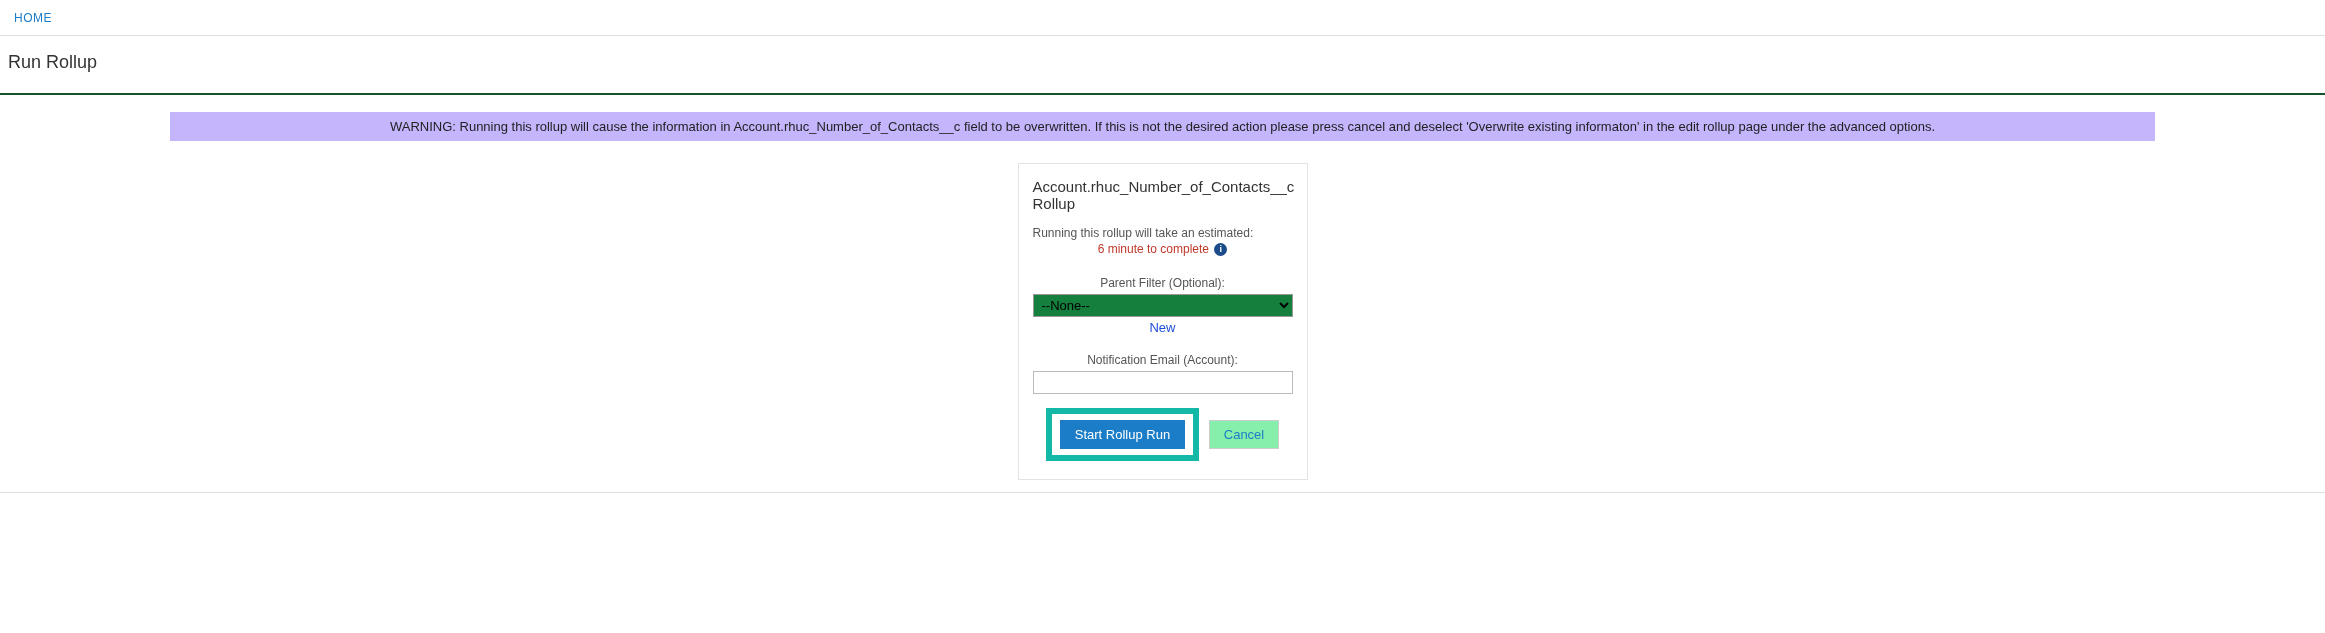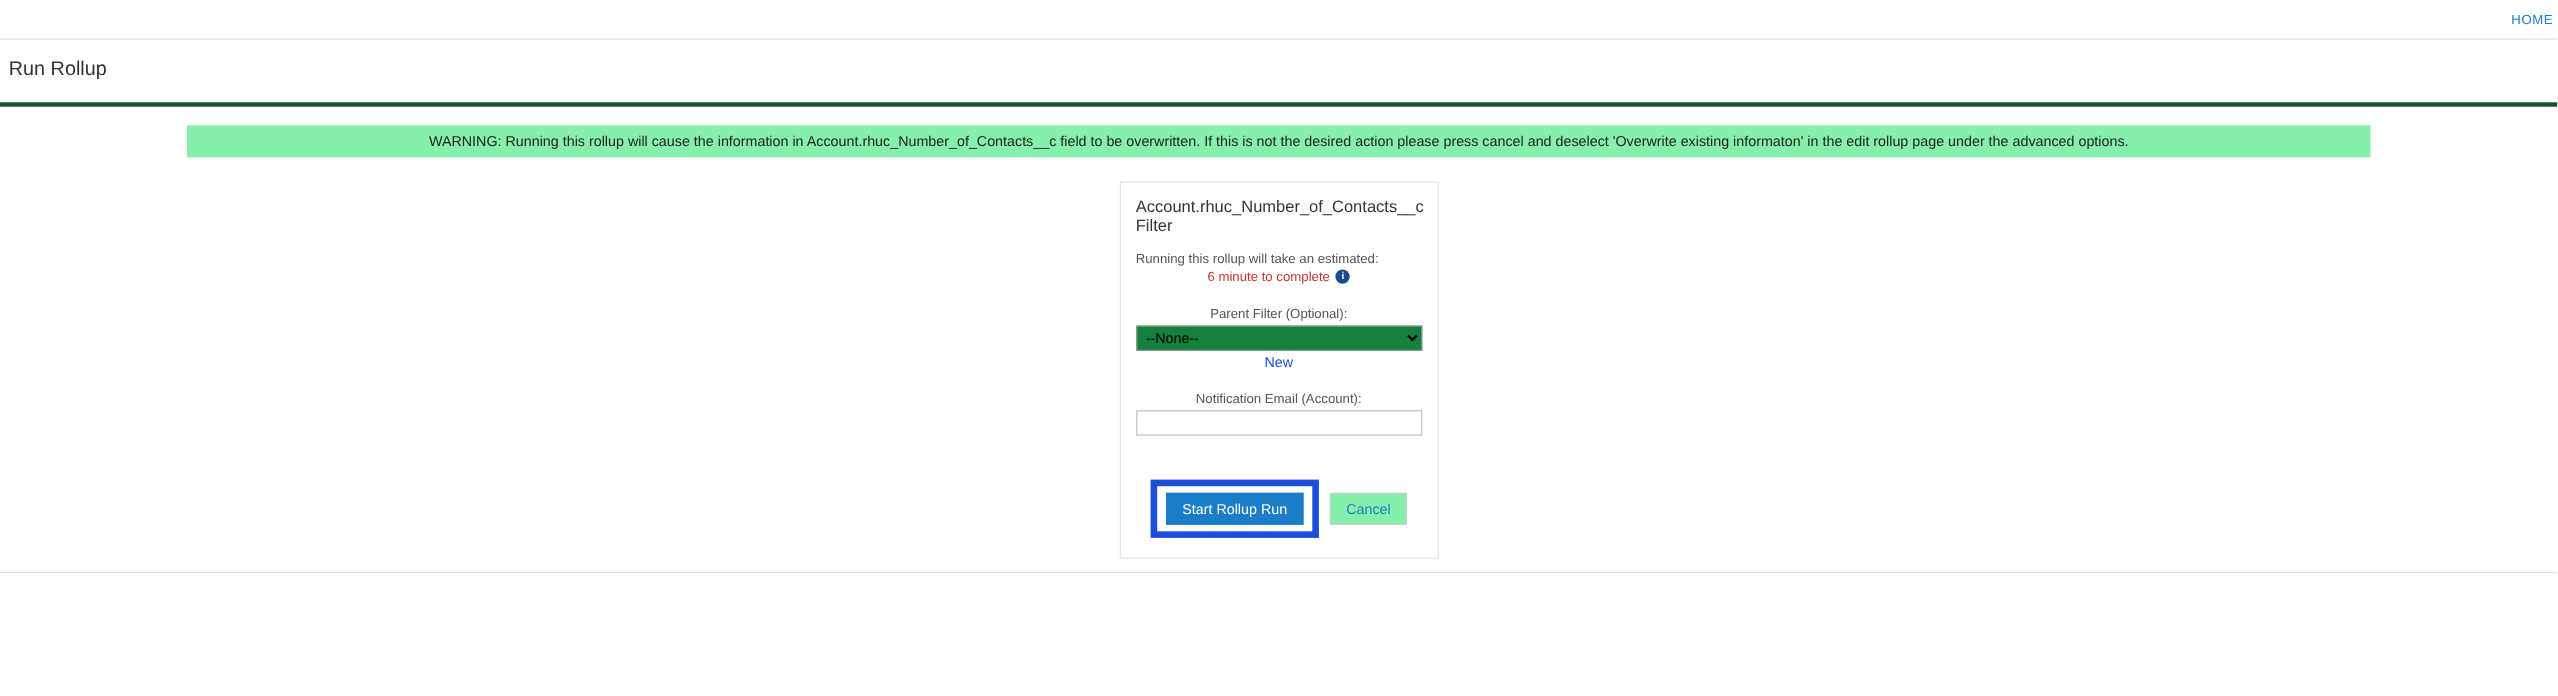"HOME" .nav-bar { padding: 10px 4px -> 10px 14px; text-align: right -> none }
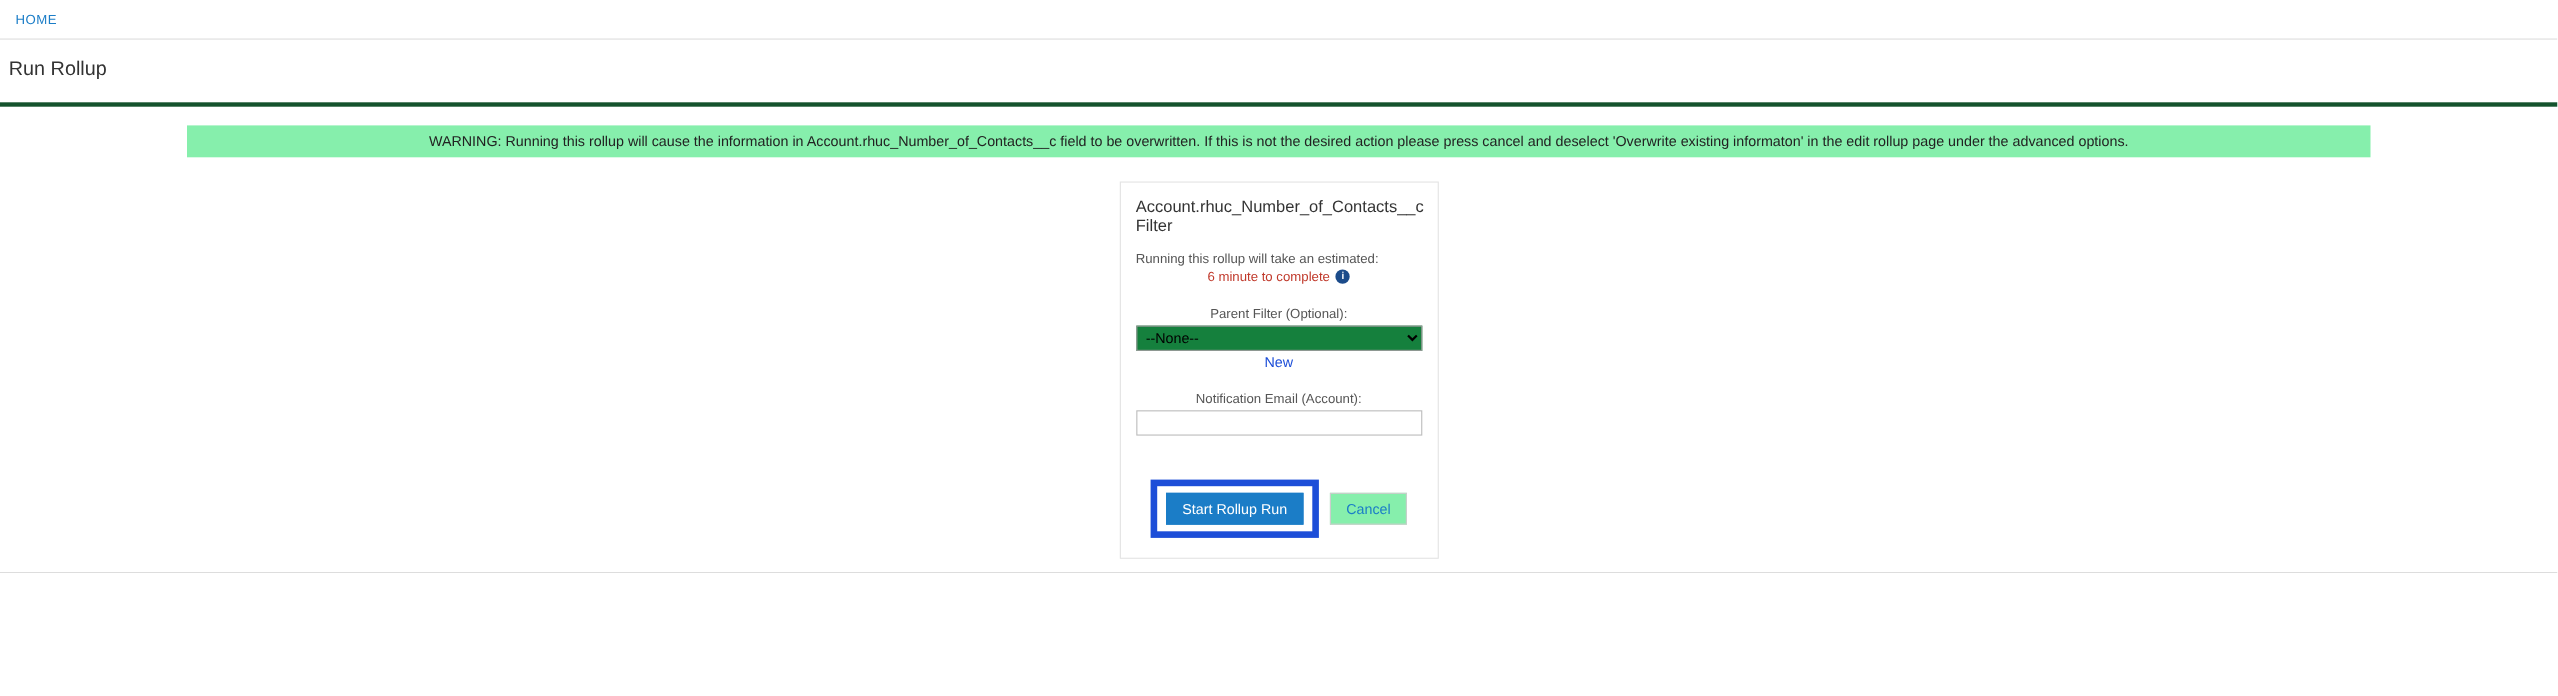"Run Rollup" .page-header { border-bottom: 4px solid #14532d -> 2px solid #14532d }
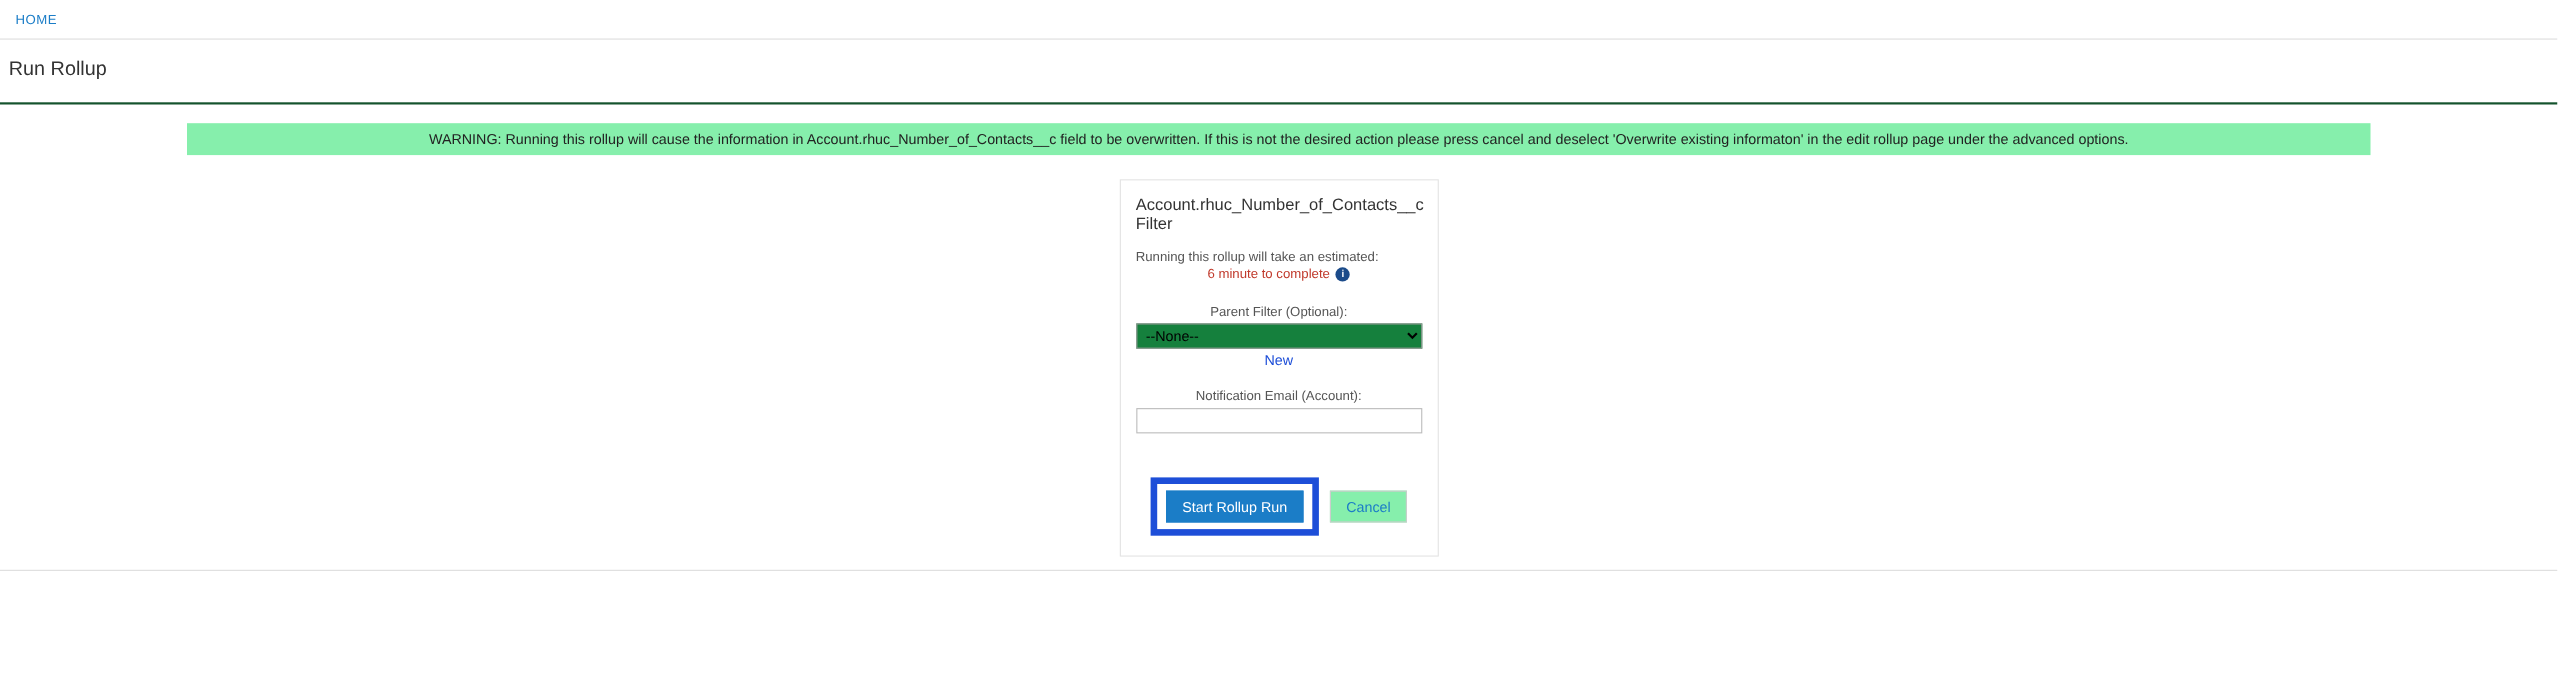"WARNING: Running this rollup will" .warning-banner { background: #86efac -> #c4b5fd }
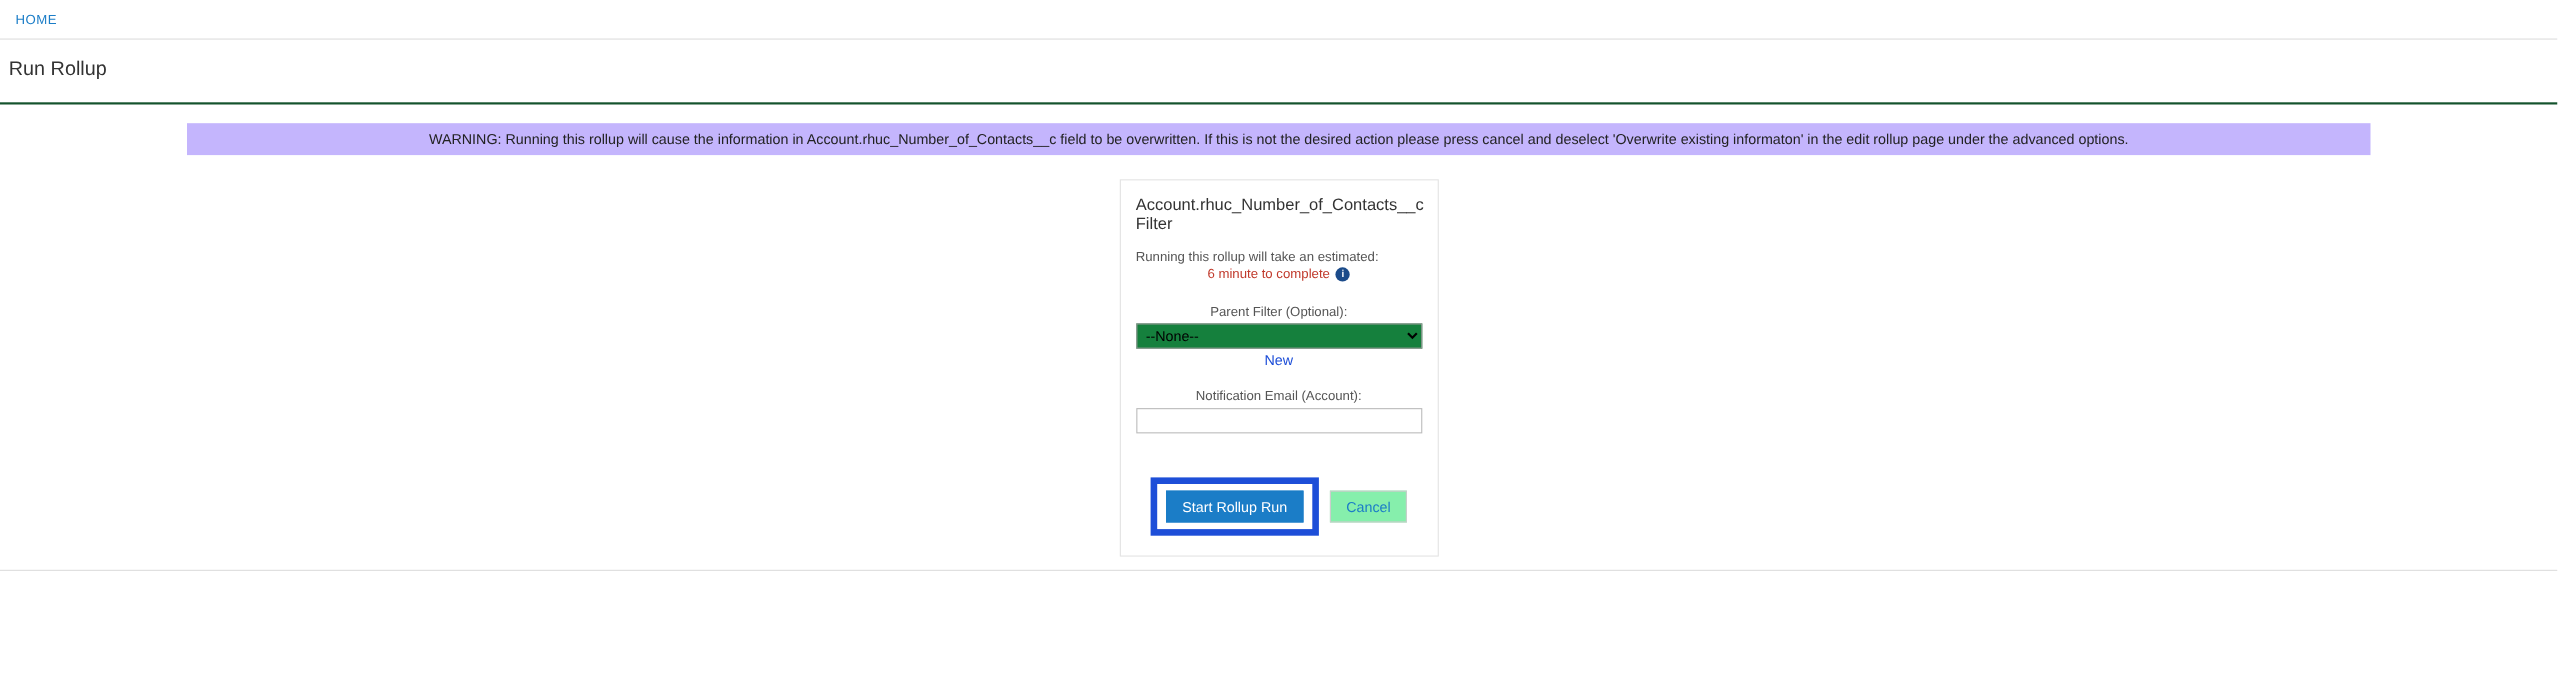"Account.rhuc_Number_of_Contacts__c" div.card-title { text: Filter -> Rollup }
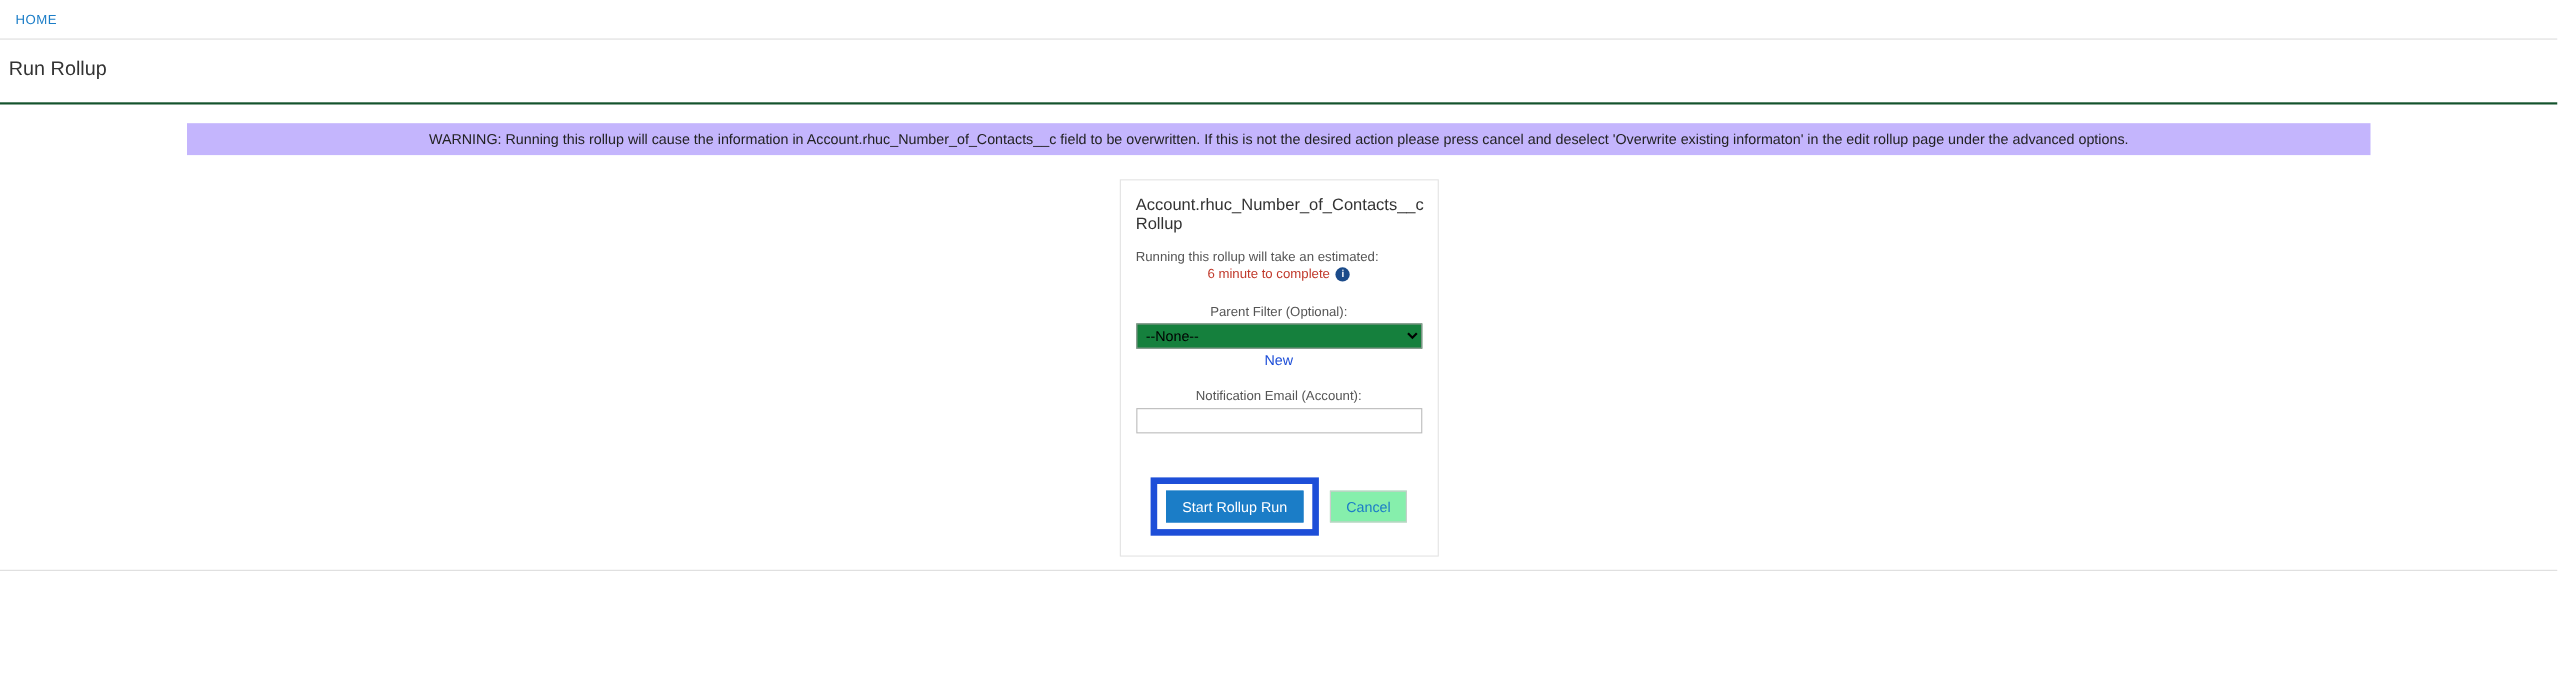"Start Rollup Run" .highlight-box { border: 6px solid #1d4ed8 -> 6px solid #14b8a6; margin-top: 26px -> none }
